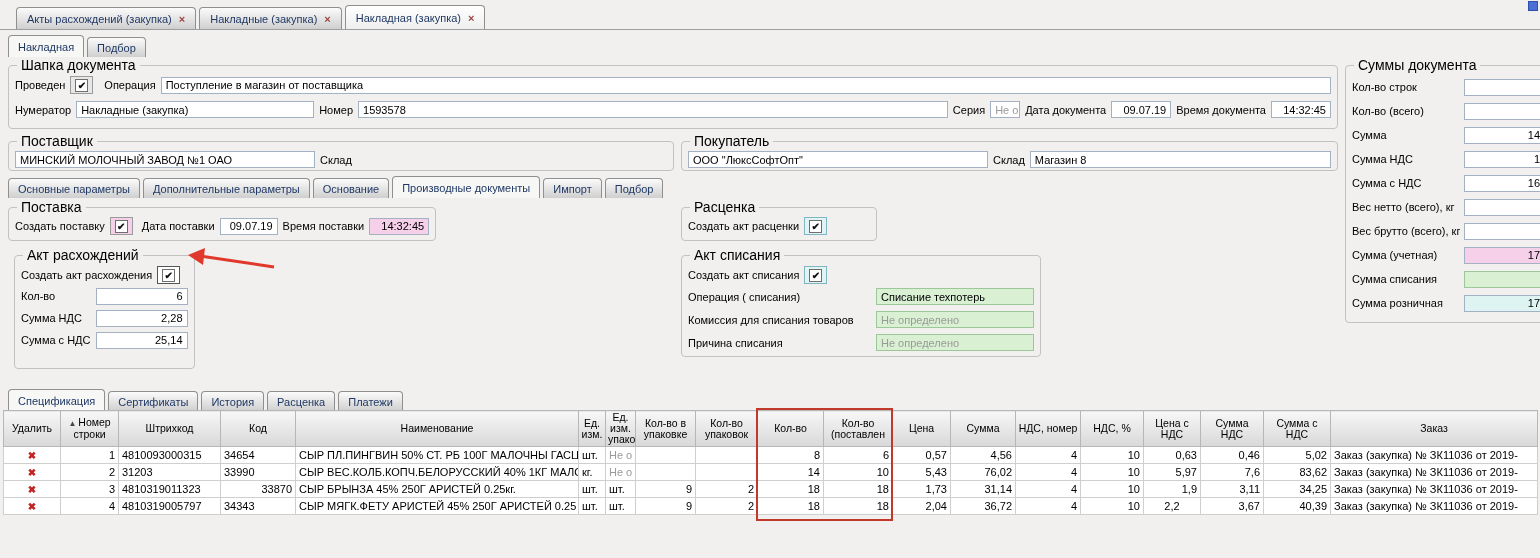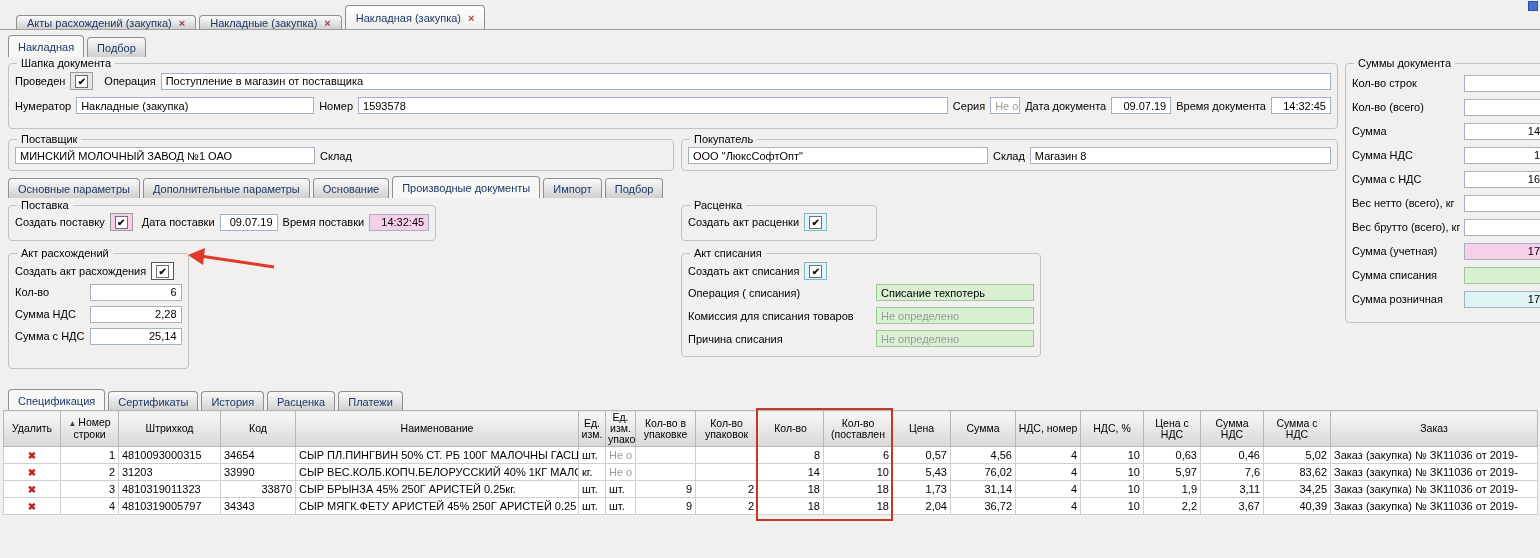"Акты расхождений (закупка)" .tab { height: 14px -> 22px }
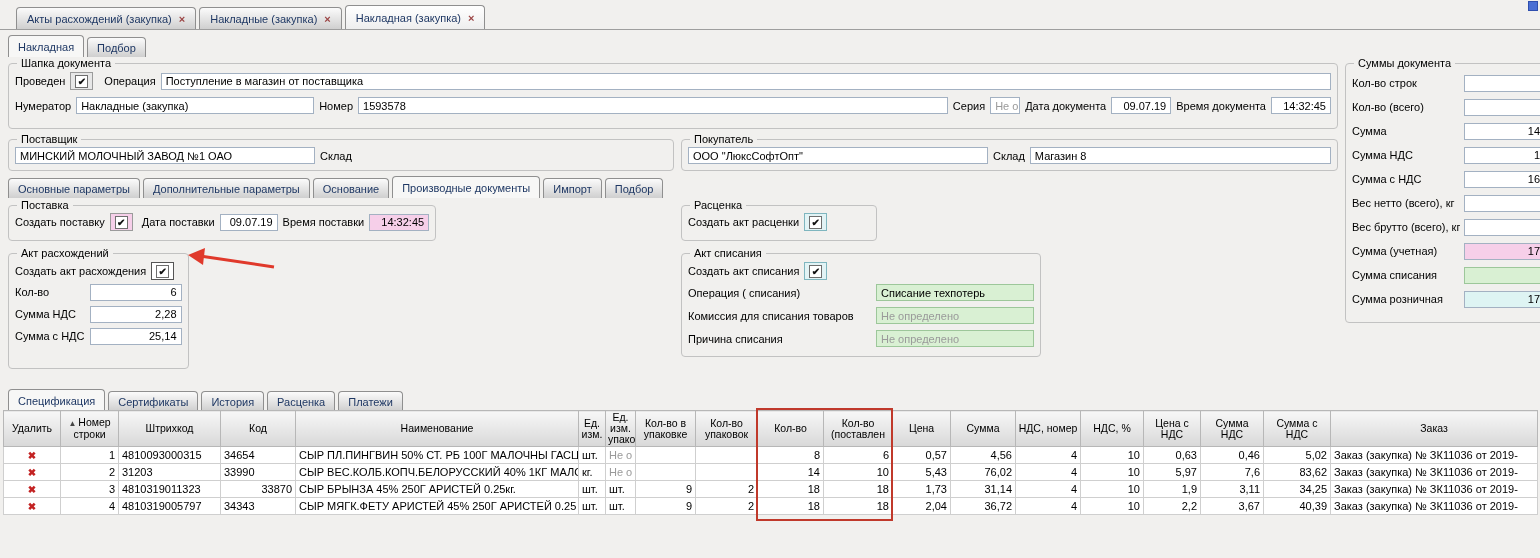"Шапка документа" legend { font-size: 11px -> 14px }
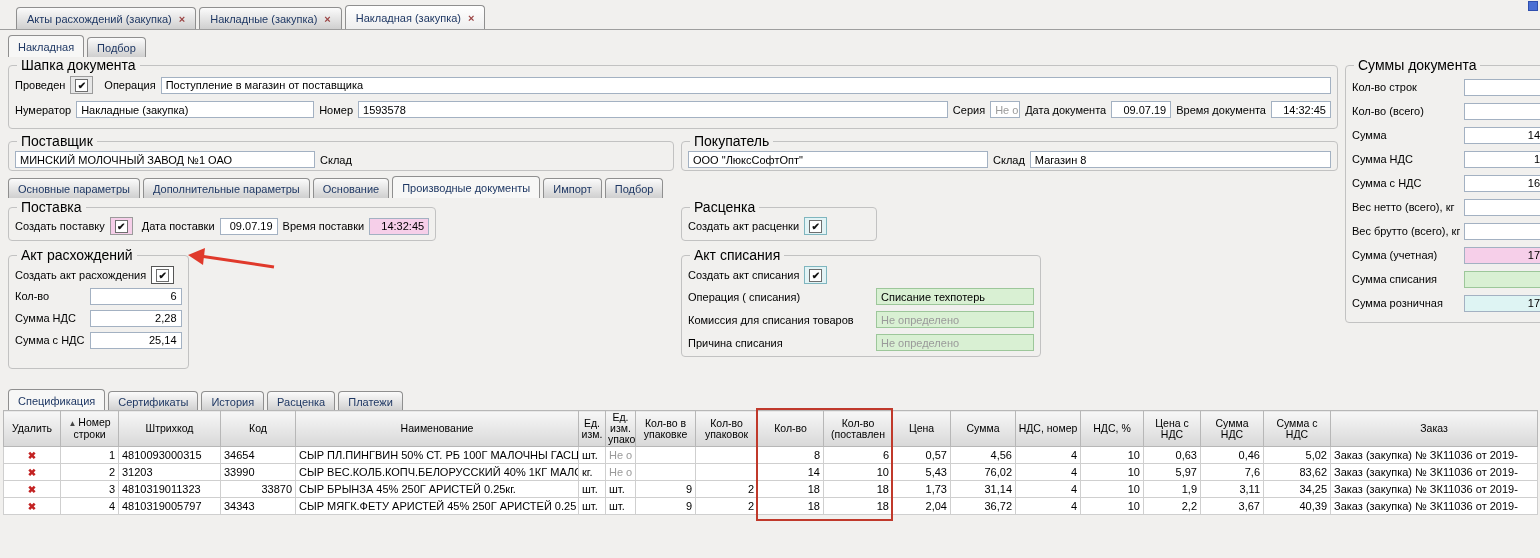"Акт расхождений" fieldset { left: 8px -> 14px }
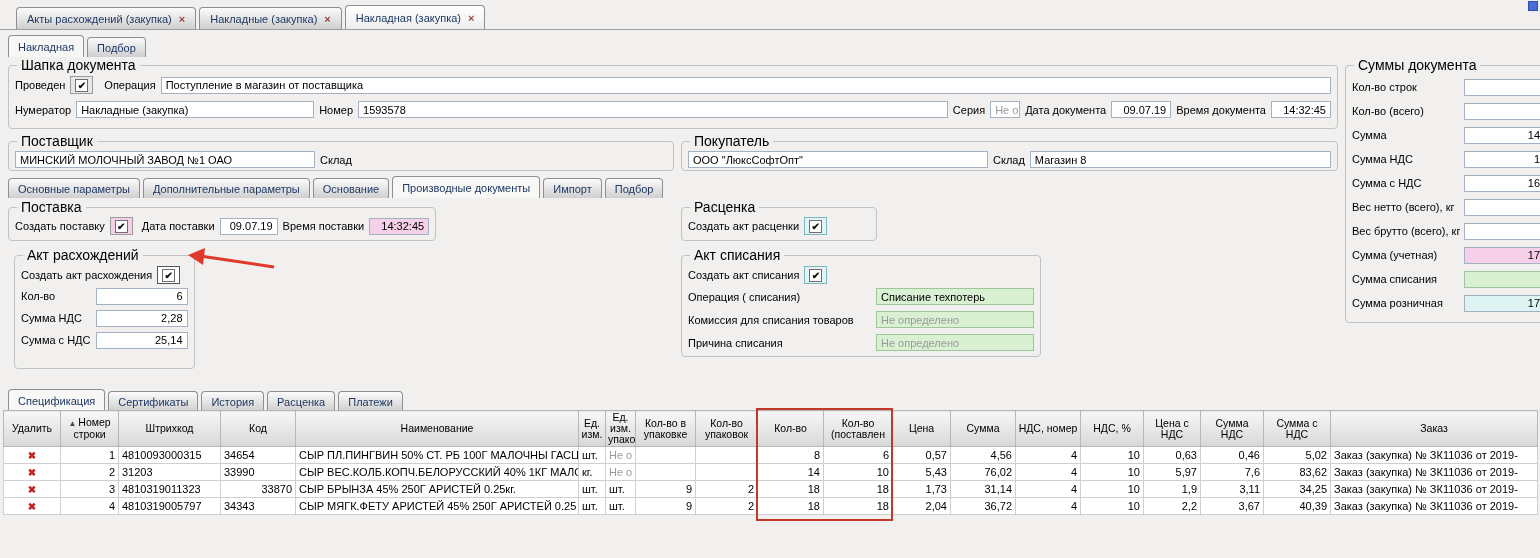"2,2" td { text-align: right -> center }
